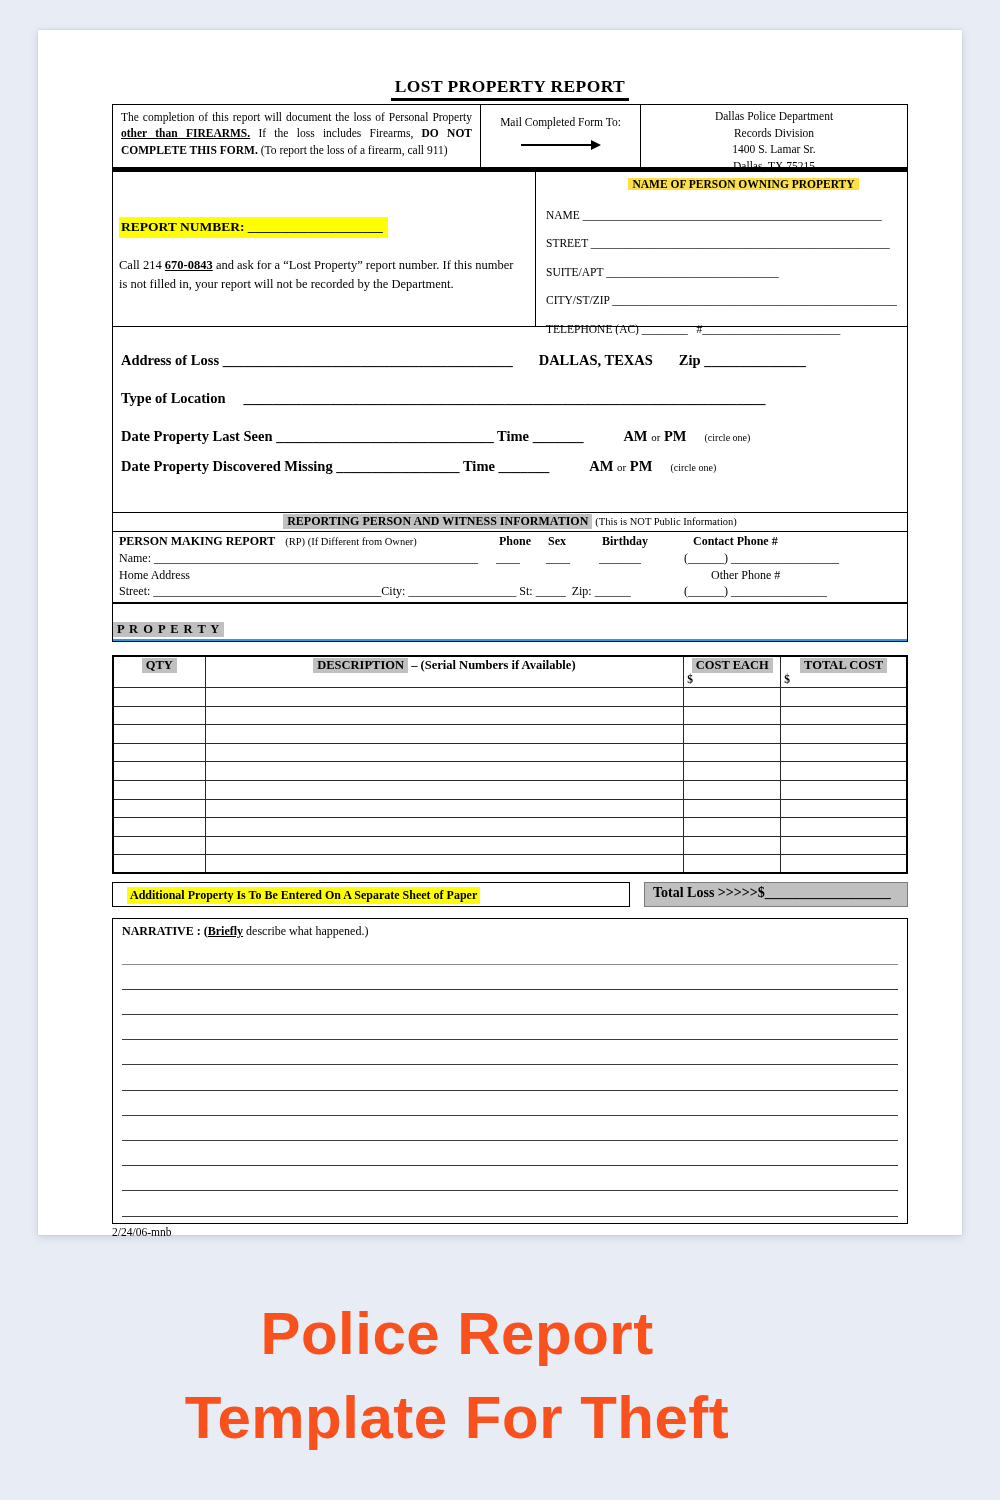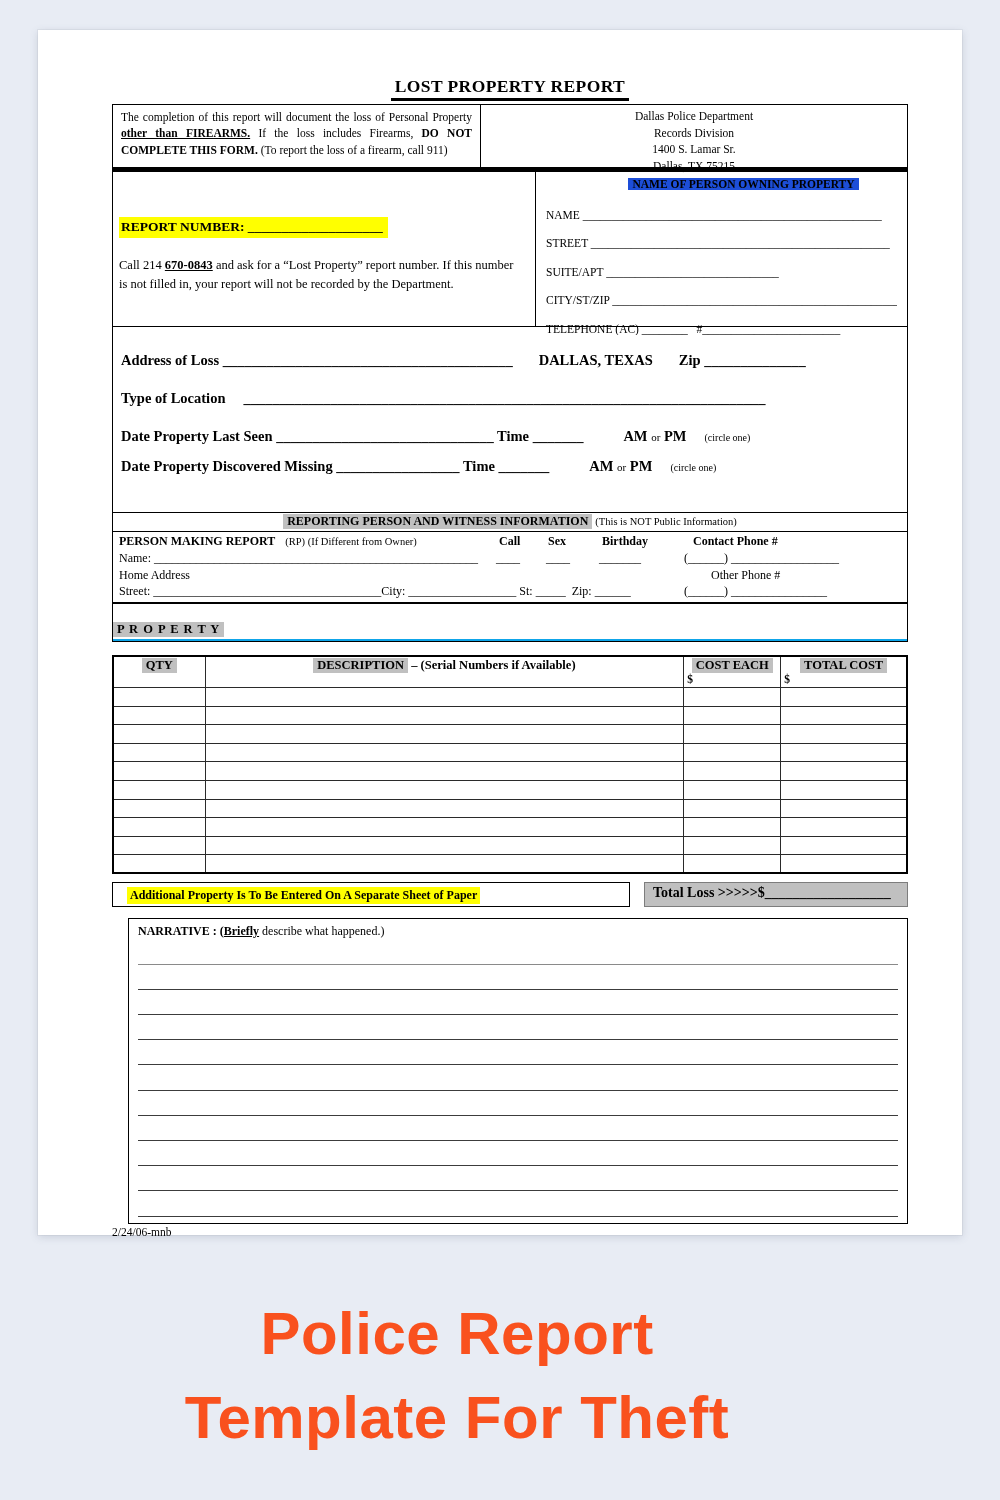"Mail Completed Form To:" div.hb-mid { html: none -> <div> <div>Mail Completed Form To:</div> <div> <span></span> <span></span> </div> </div> }
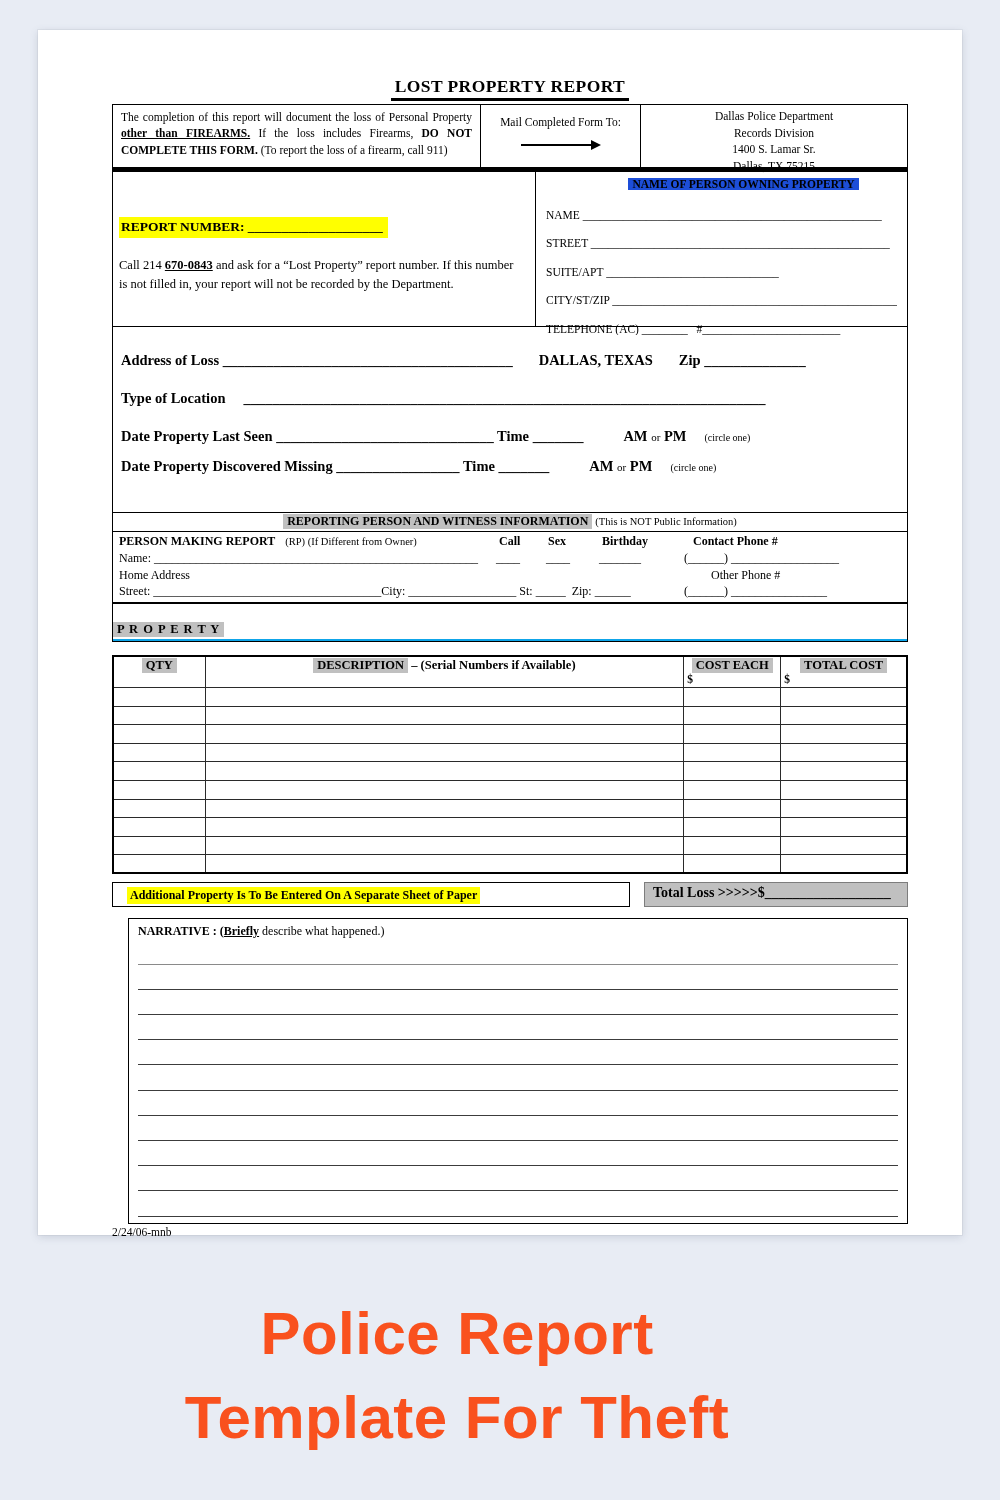"NAME OF PERSON OWNING PROPERTY" span.gray-hl { background: #1d4ed8 -> #fde047 }
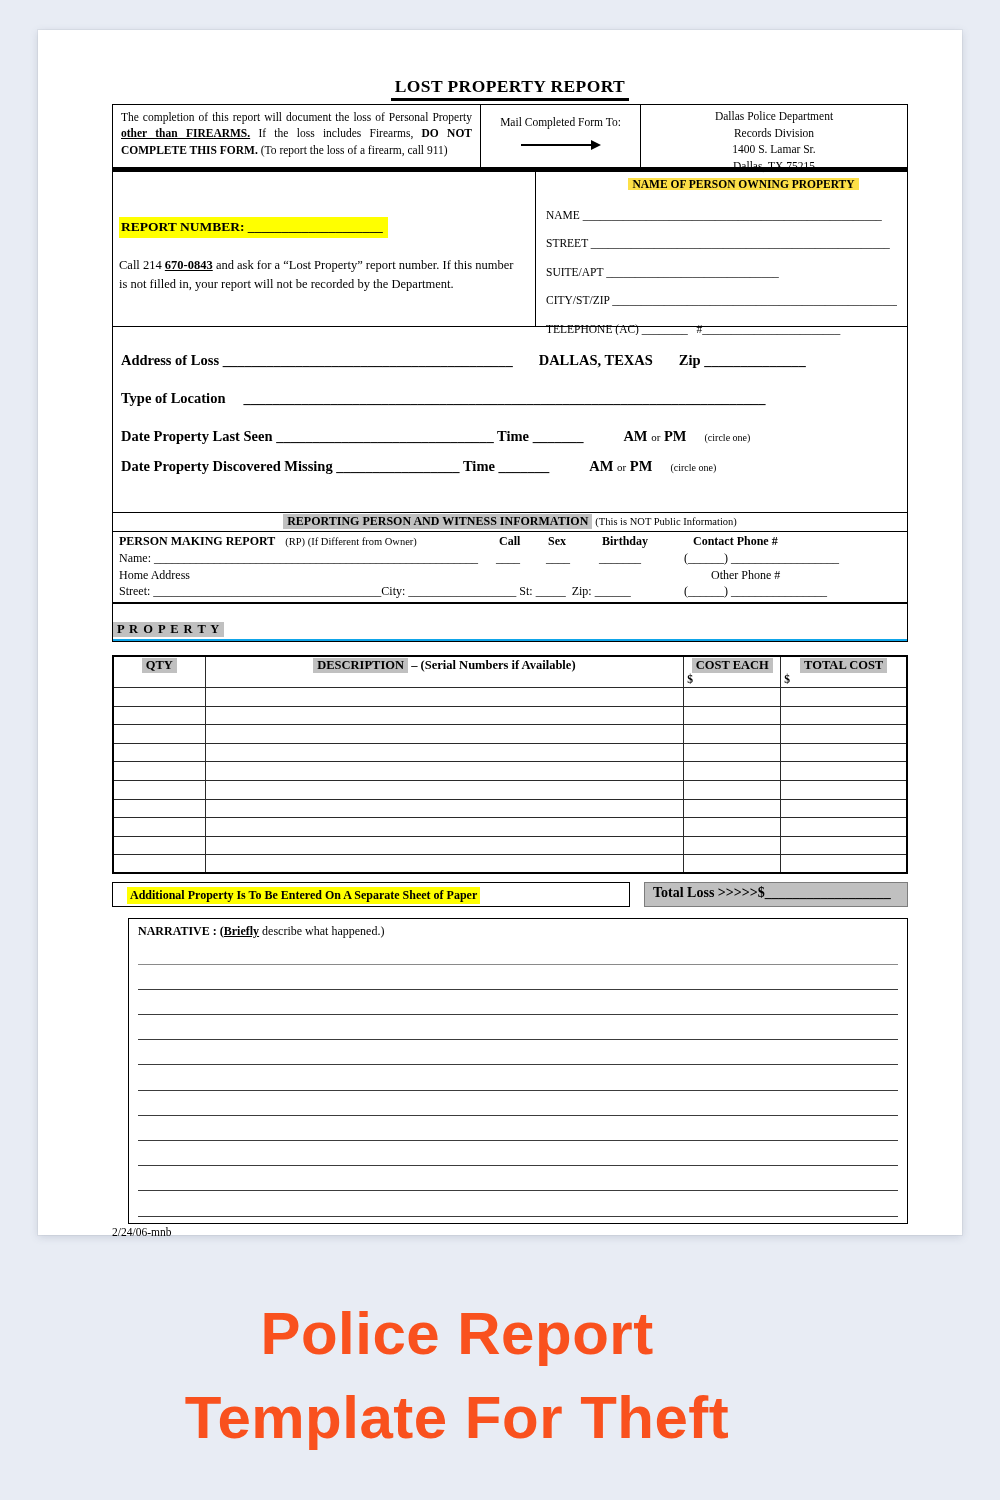"Call" span.abs { text: Call -> Phone }
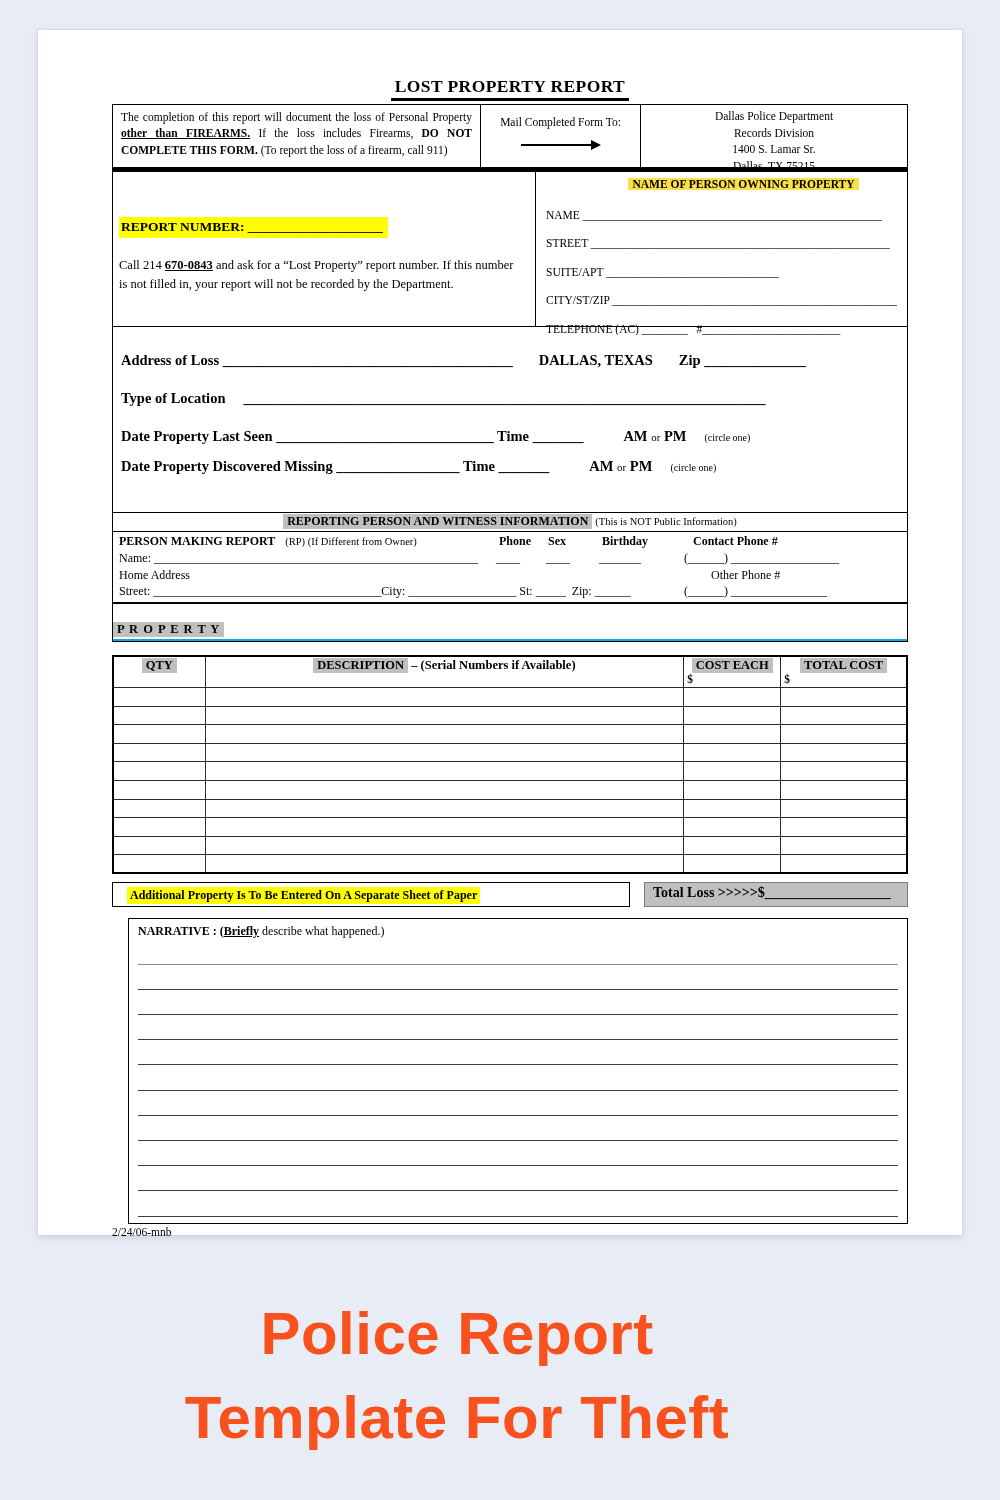"NARRATIVE : (Briefly describe what" .narr { margin-left: 16px -> none }
